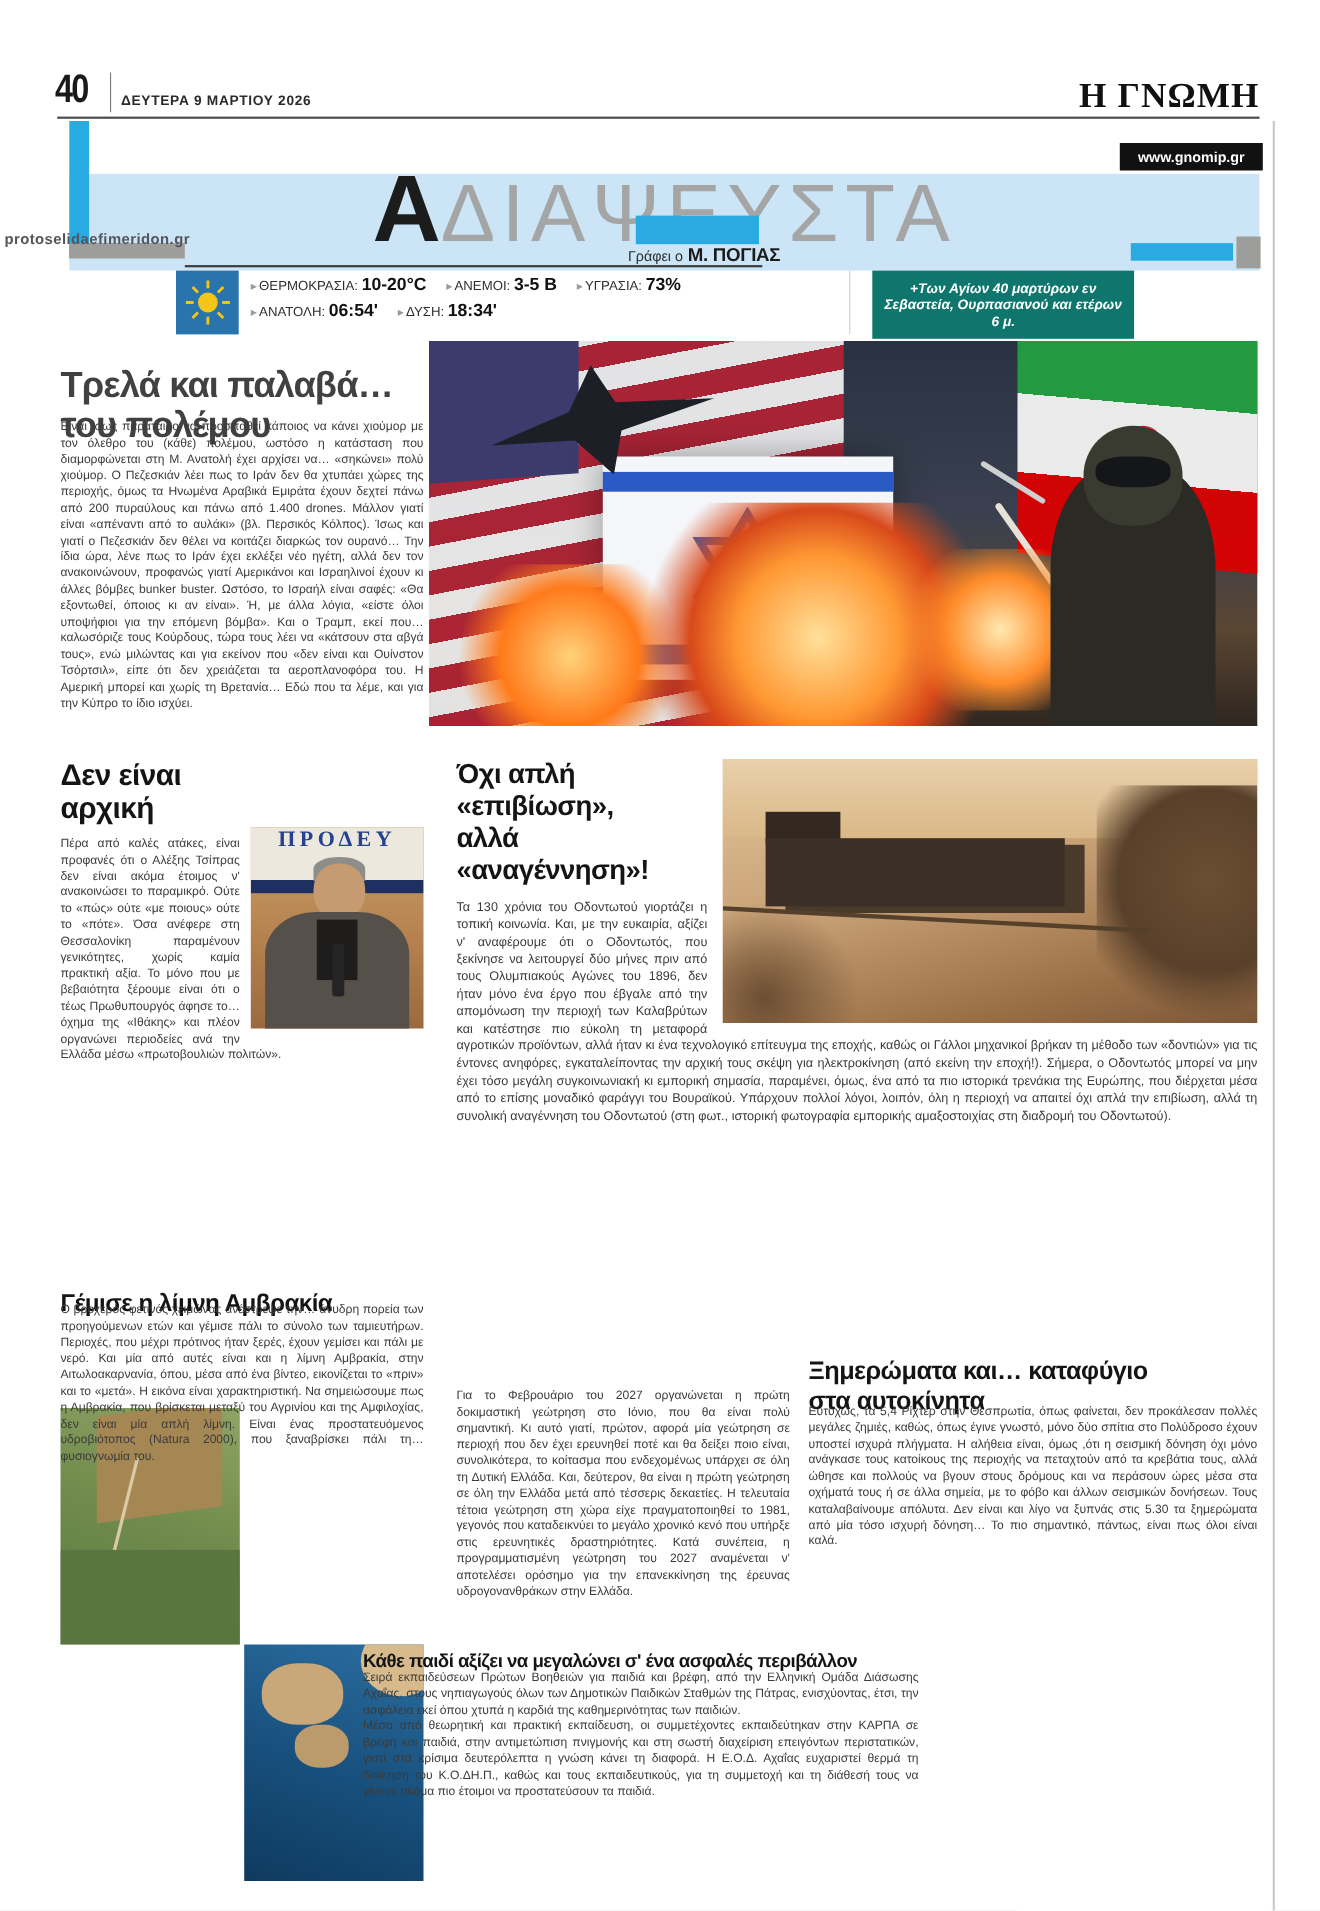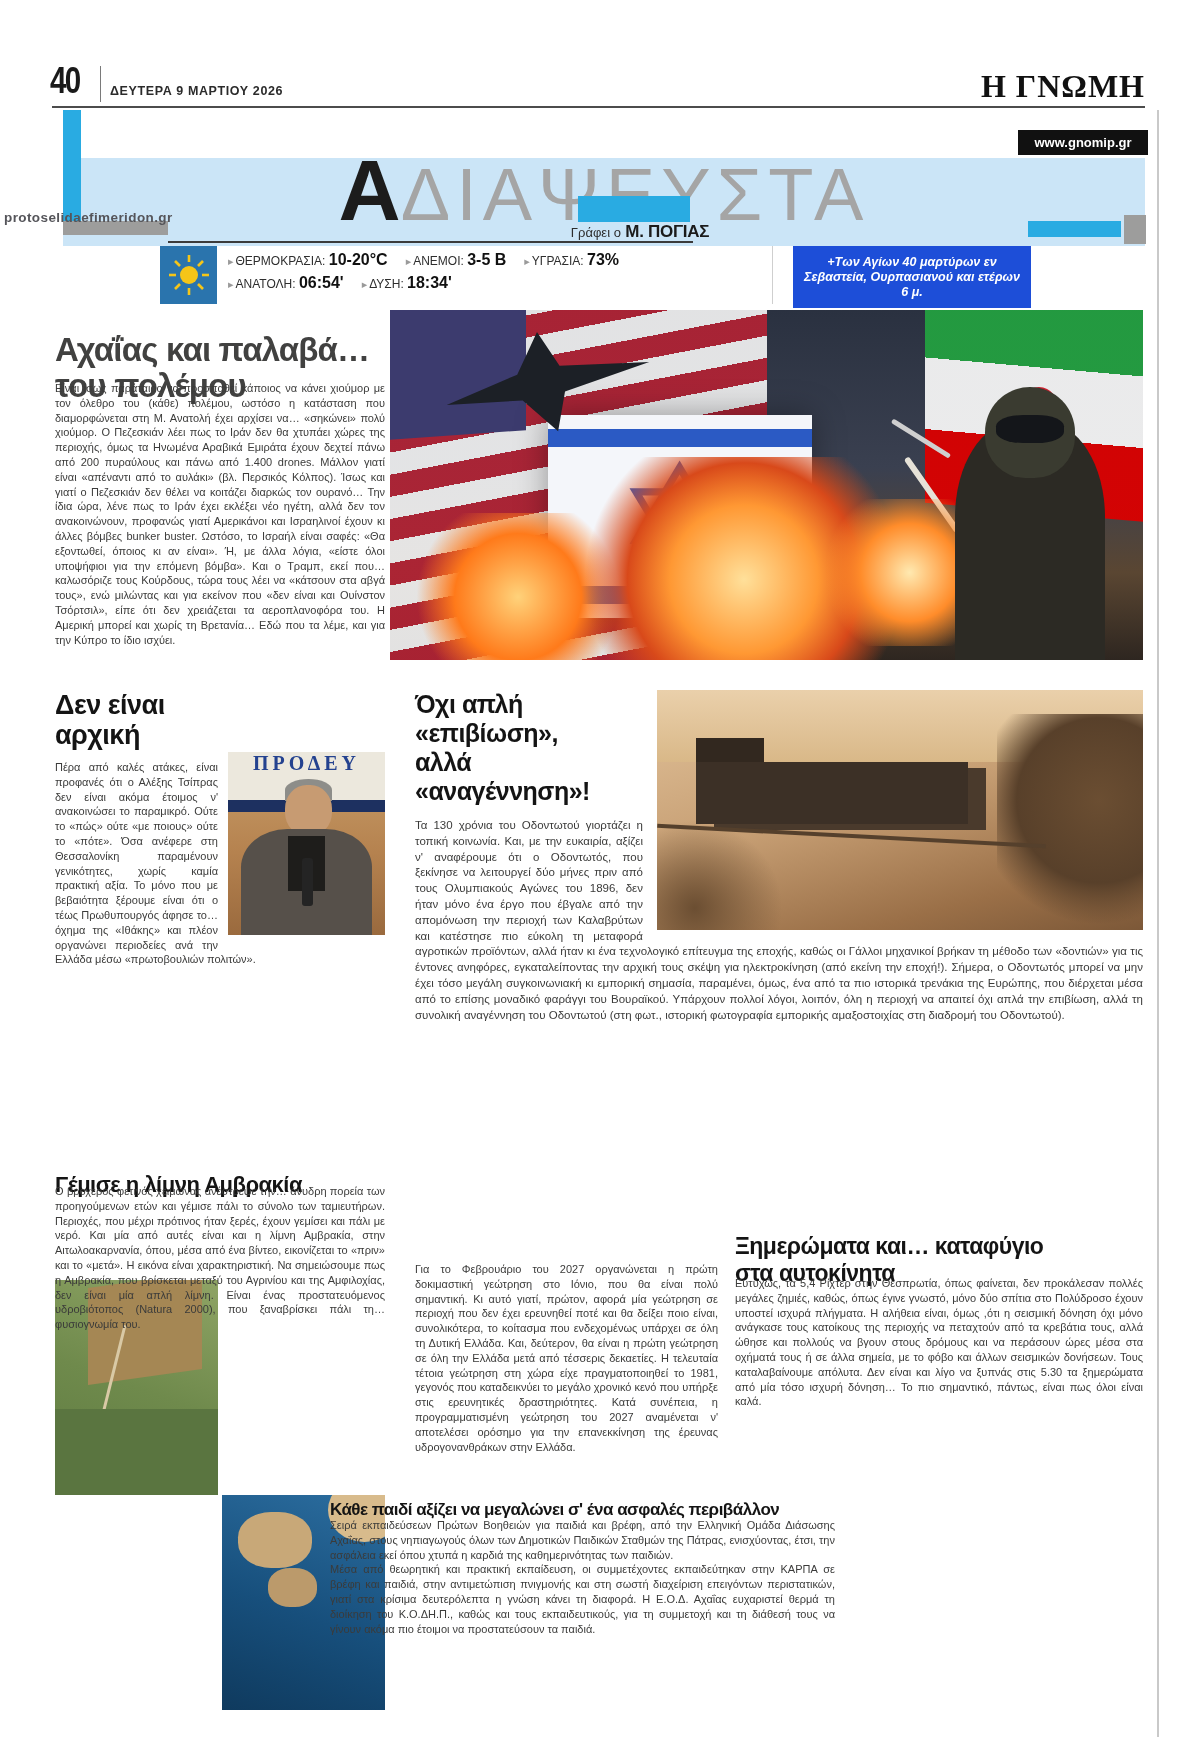"+Των Αγίων 40 μαρτύρων εν" .feast { background: #1d4ed8 -> #0f766e }
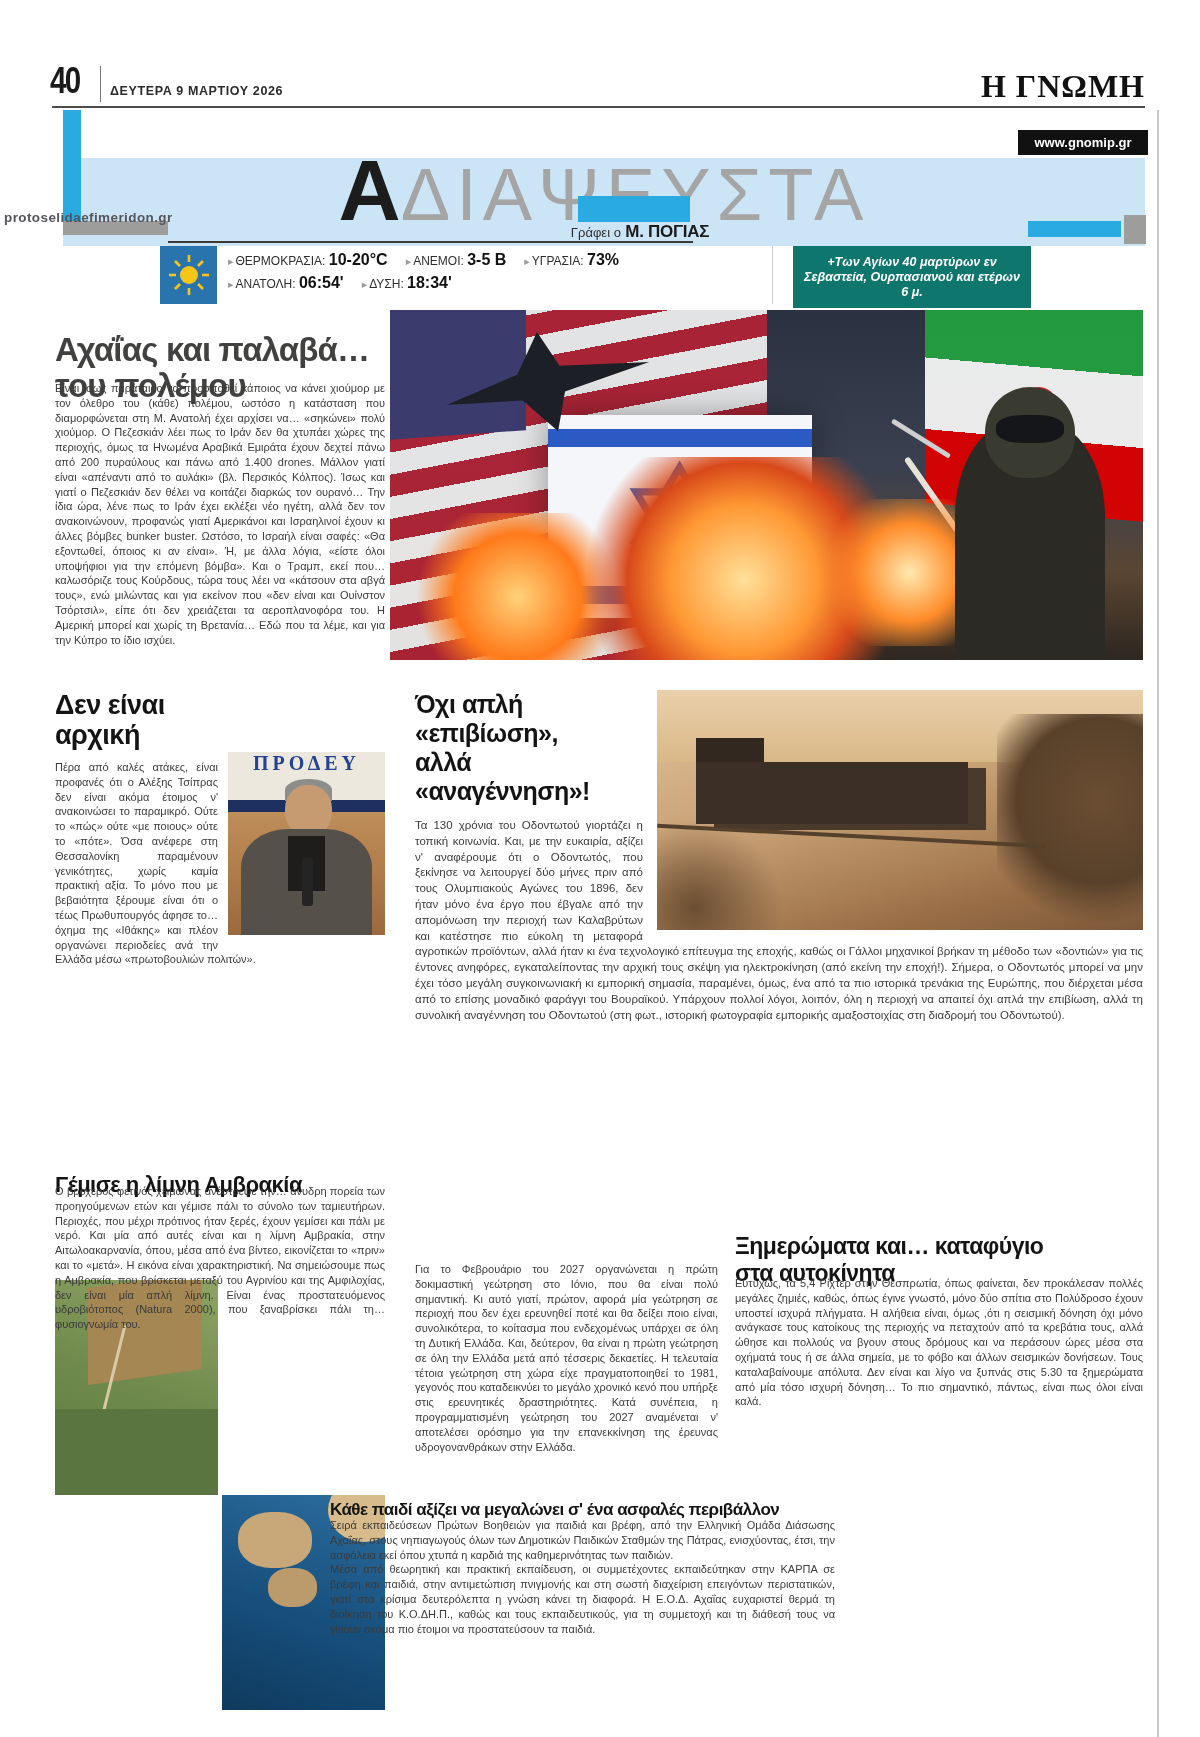"Αχαΐας και παλαβά…" span { text: Αχαΐας -> Τρελά }
